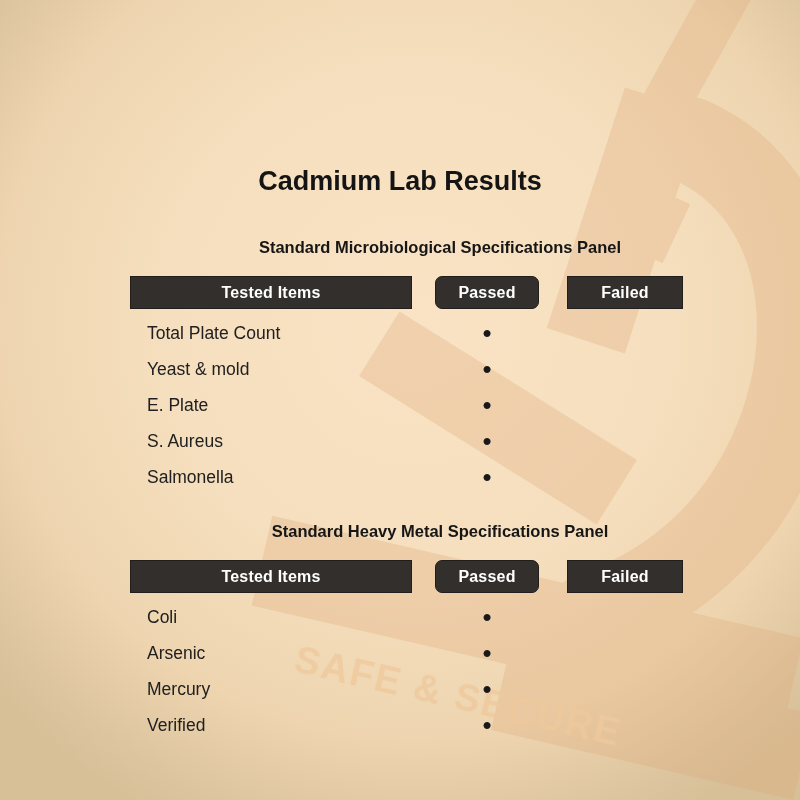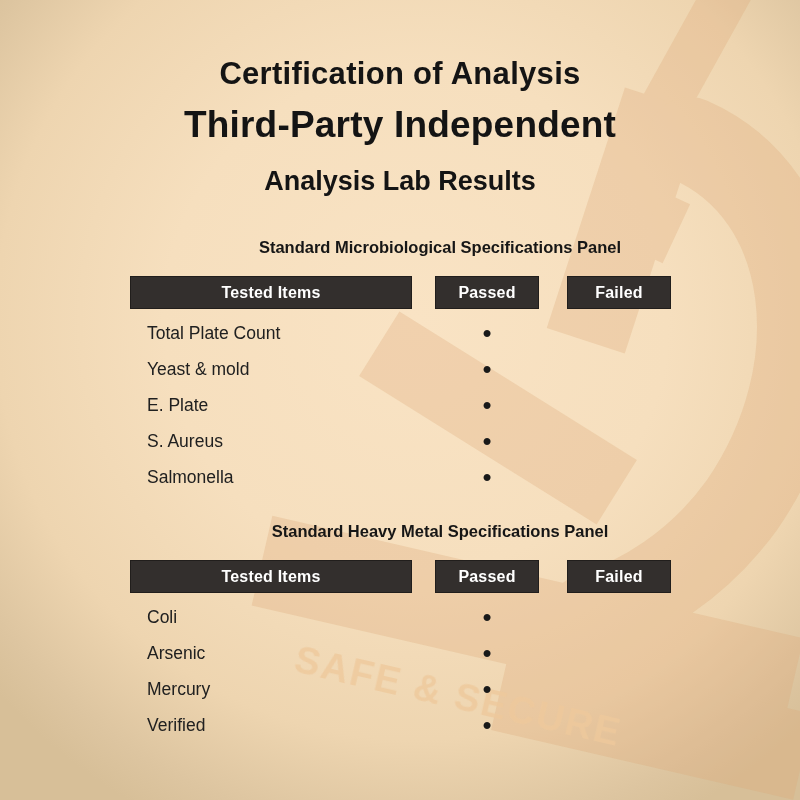"Certification of Analysis" h1.t { html: <h1>Certification of Analysis</h1> -> none }
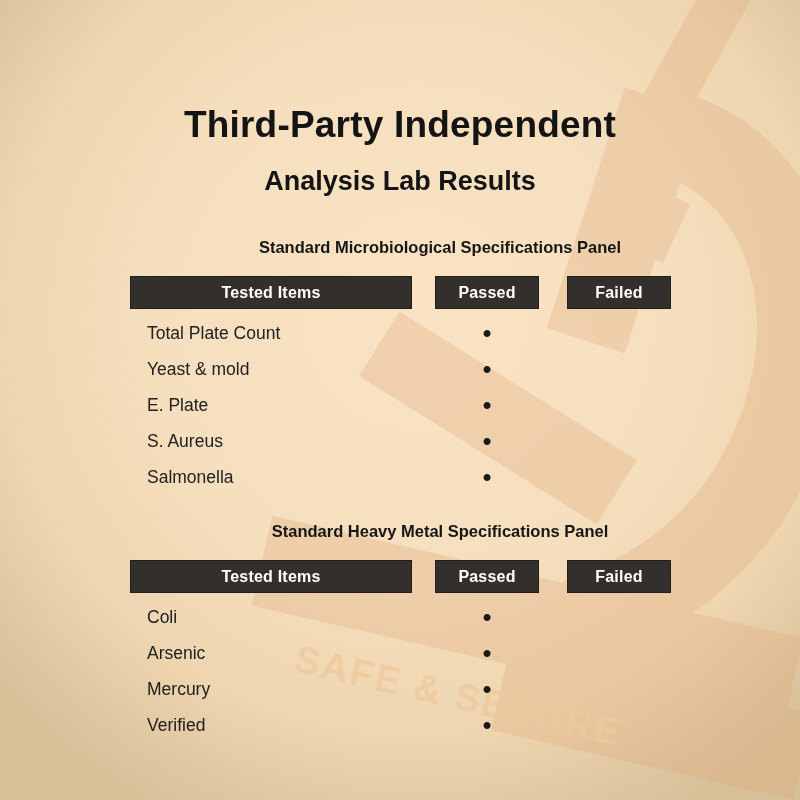"Third-Party Independent" h2.t { html: <h2>Third-Party Independent</h2> -> none }
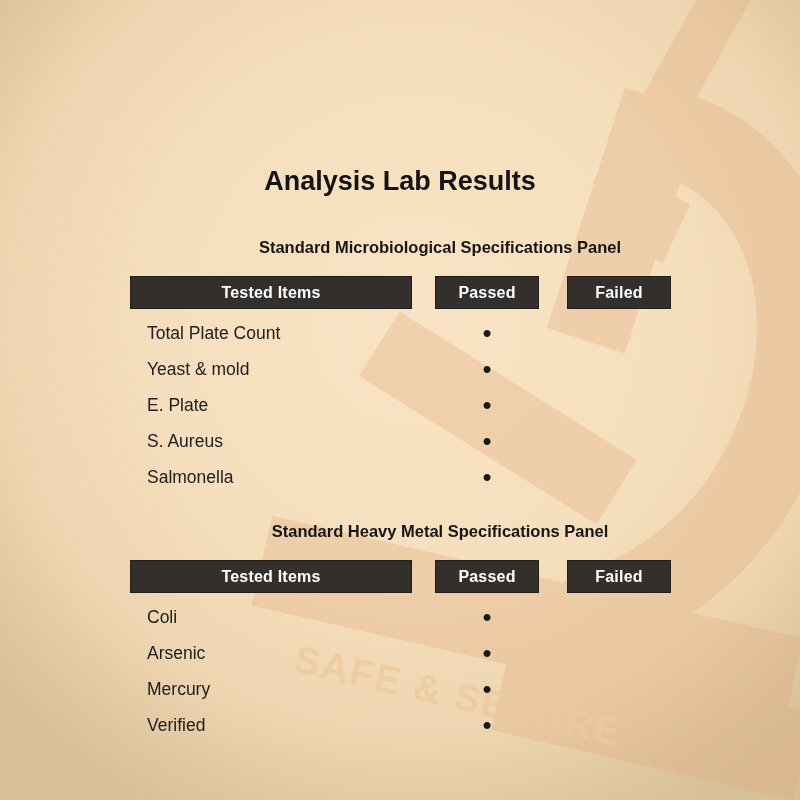"Analysis Lab Results" h3.t { text: Analysis -> Cadmium }
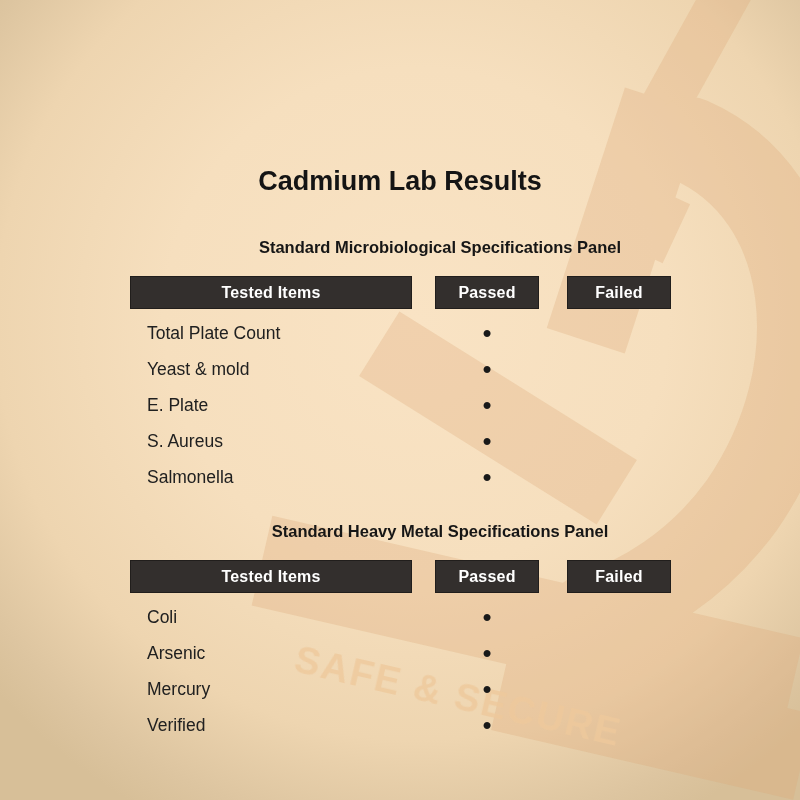"Passed" .col-passed { border-radius: none -> 7px }
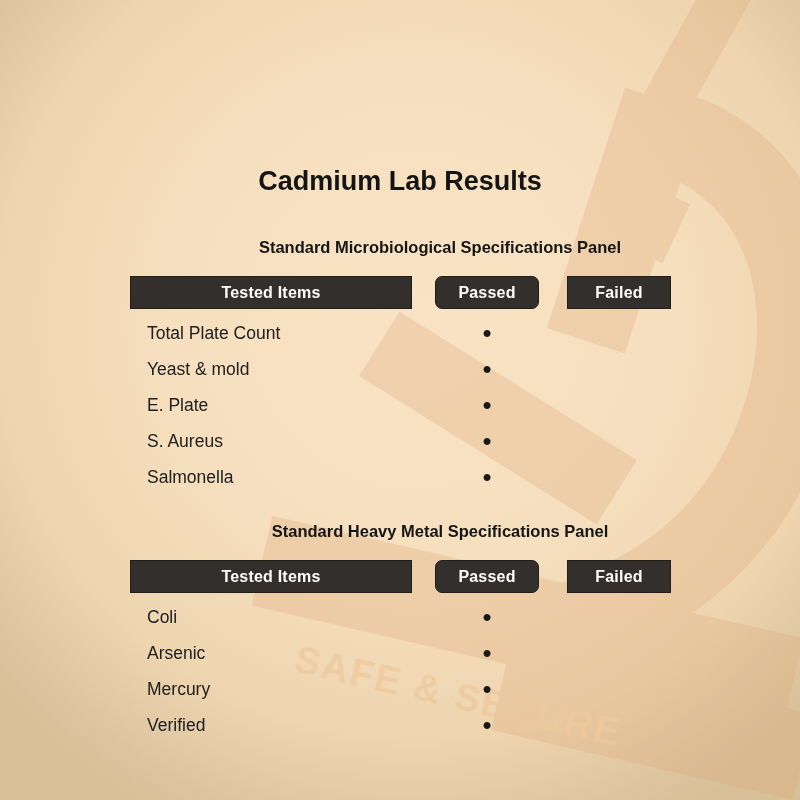"Failed" .col-failed { width: 104px -> 116px }
